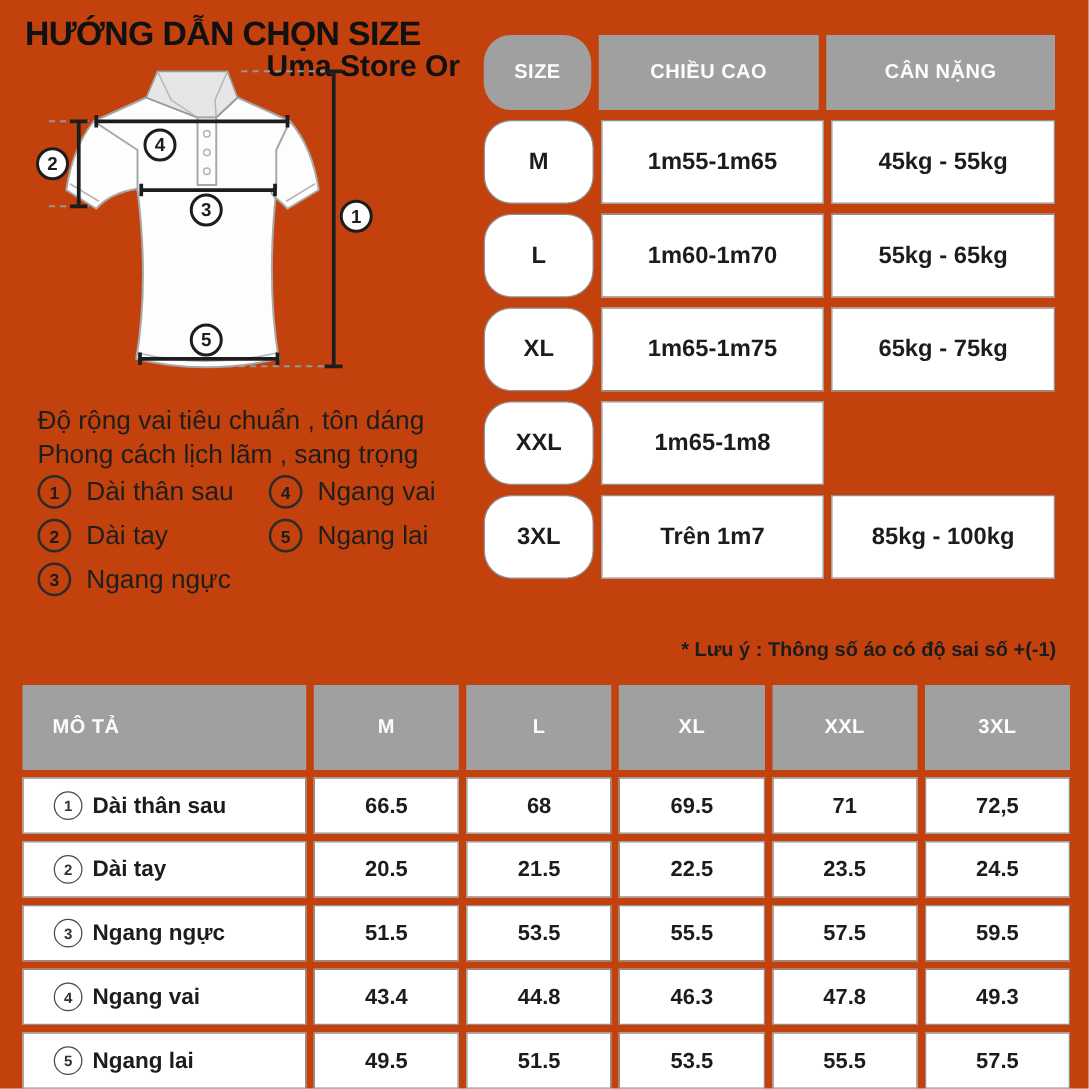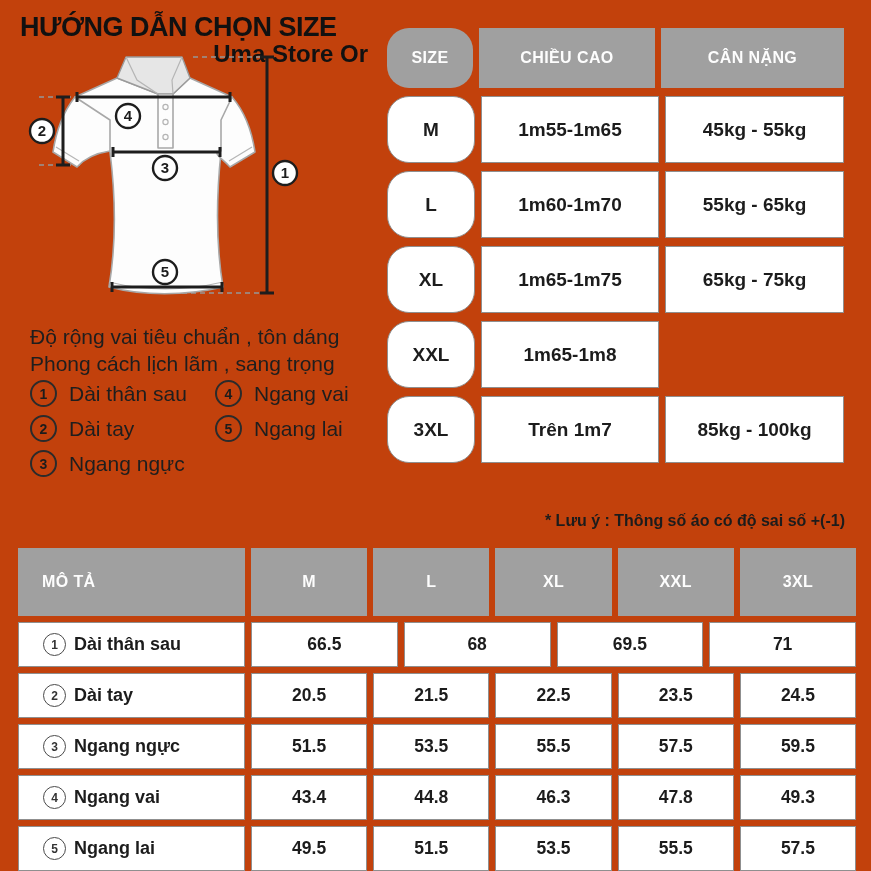"72,5" div.bcell { html: none -> <div>72,5</div> }
